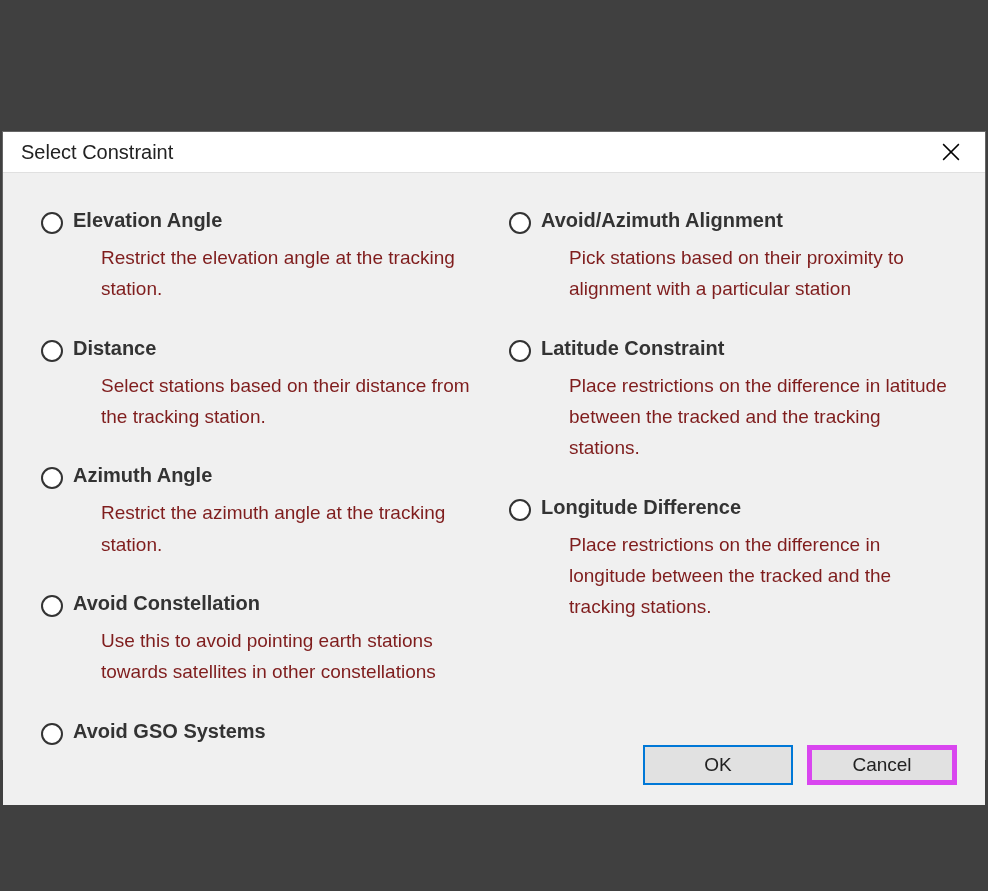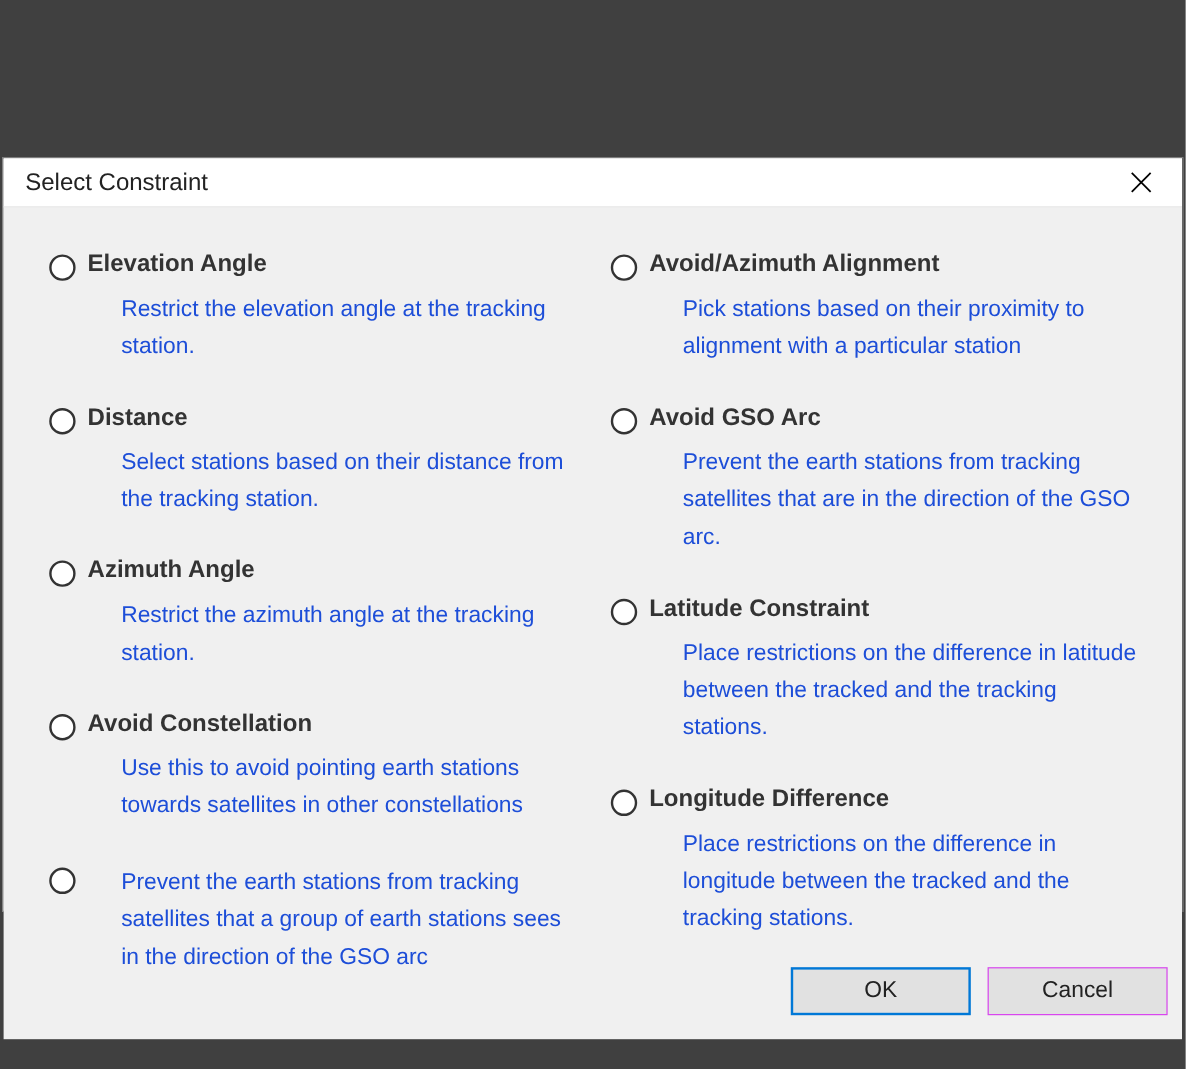"Restrict the elevation angle at" .option-desc { color: #1d4ed8 -> #7f1d1d }
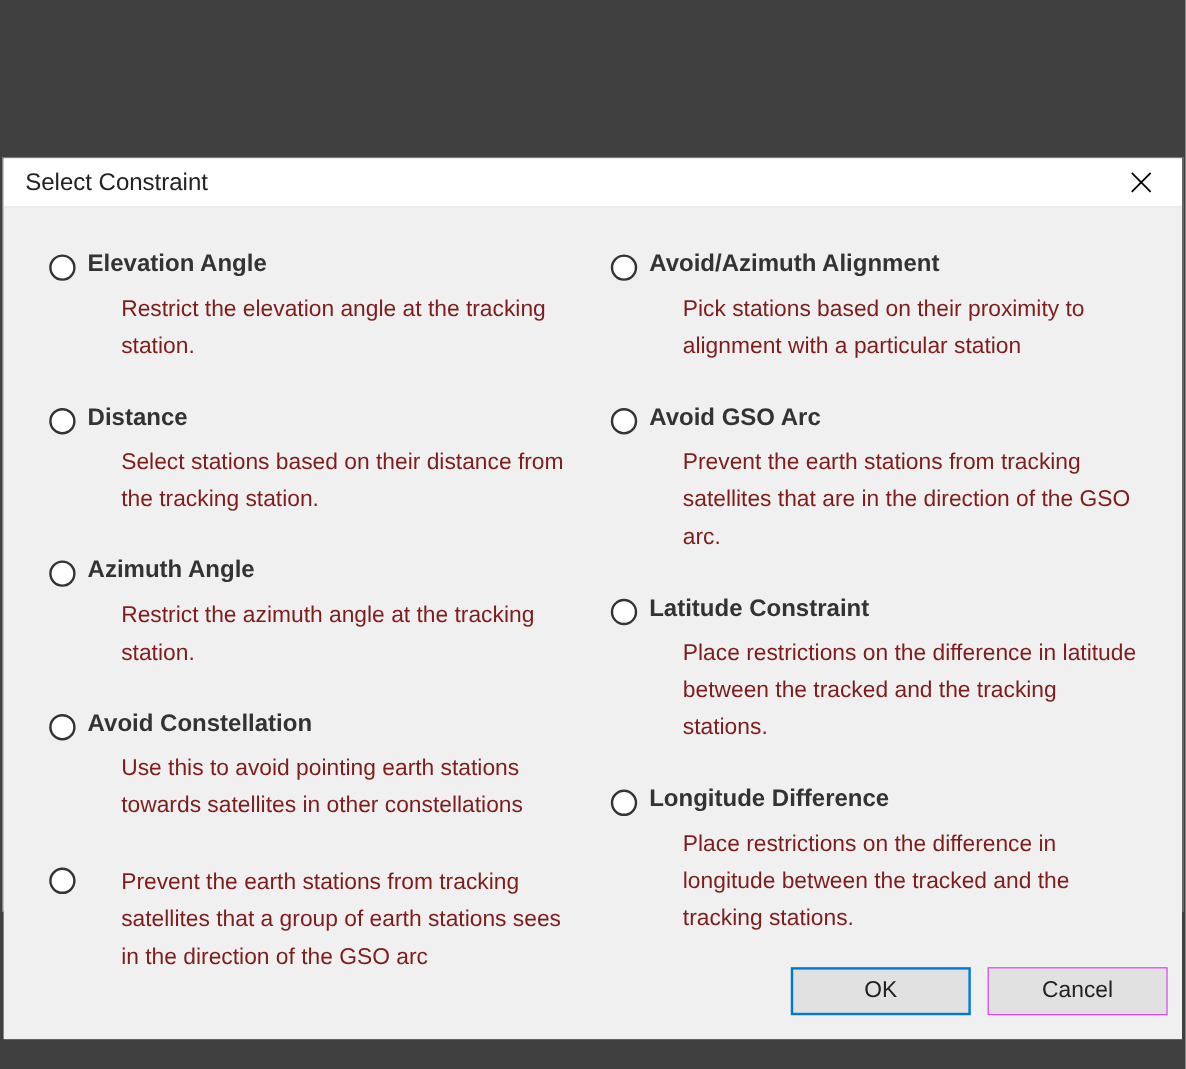"Avoid GSO Arc" div.option { html: <div> <div></div> <div> <div>Avoid GSO Arc</div> <div>Prevent the earth stations from tracking satellites that are in the direction of the GSO arc.</div> </div> </div> -> none }
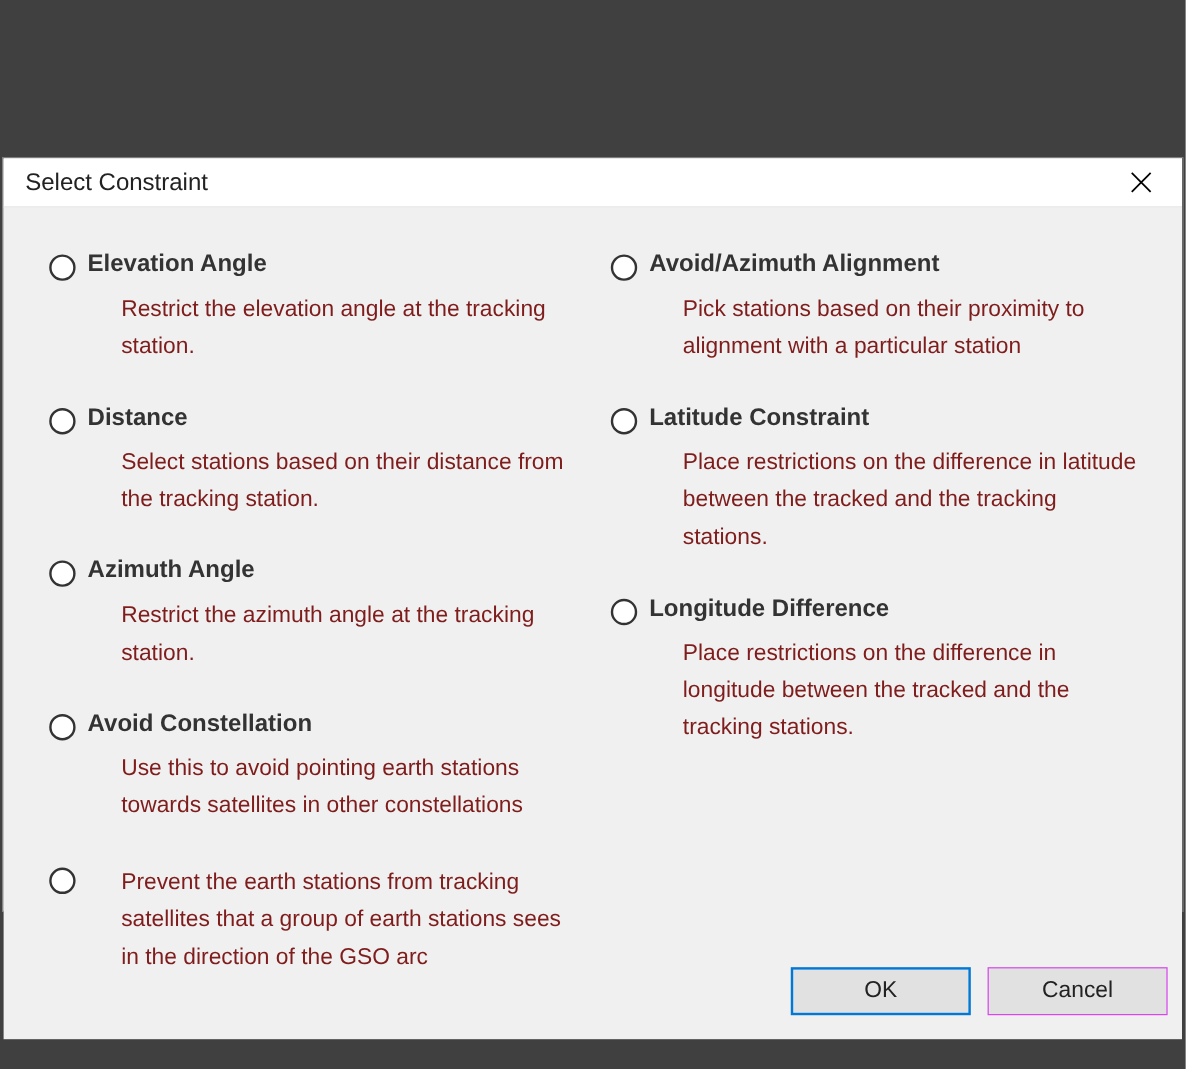"Avoid GSO Systems" div.option-title { html: none -> <div>Avoid GSO Systems</div> }
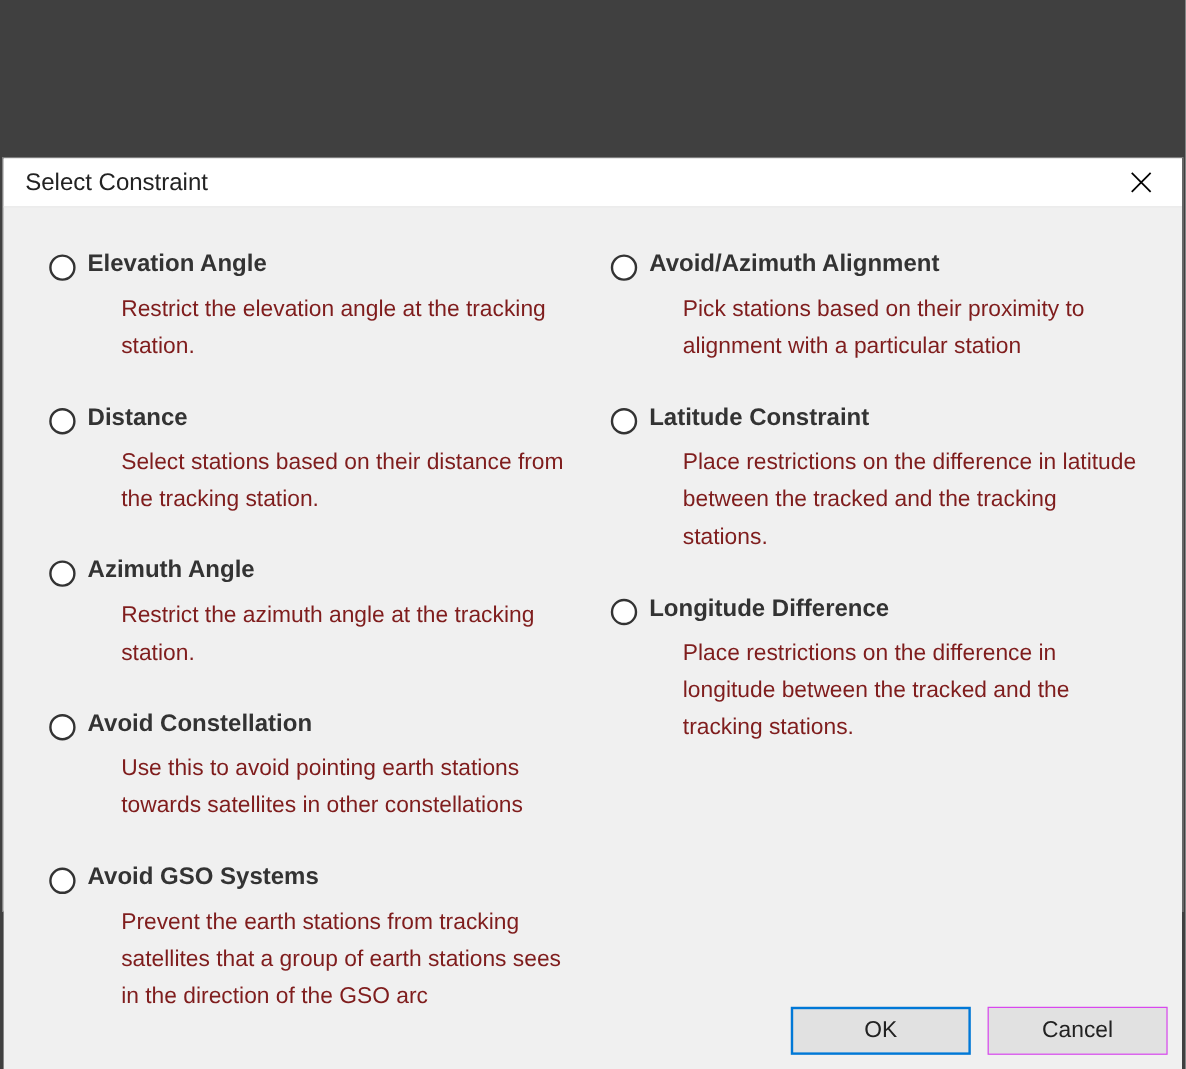"Prevent the earth stations from" div.option-desc { html: <div>Prevent the earth stations from tracking satellites that a group of earth stations sees in the direction of the GSO arc</div> -> none }
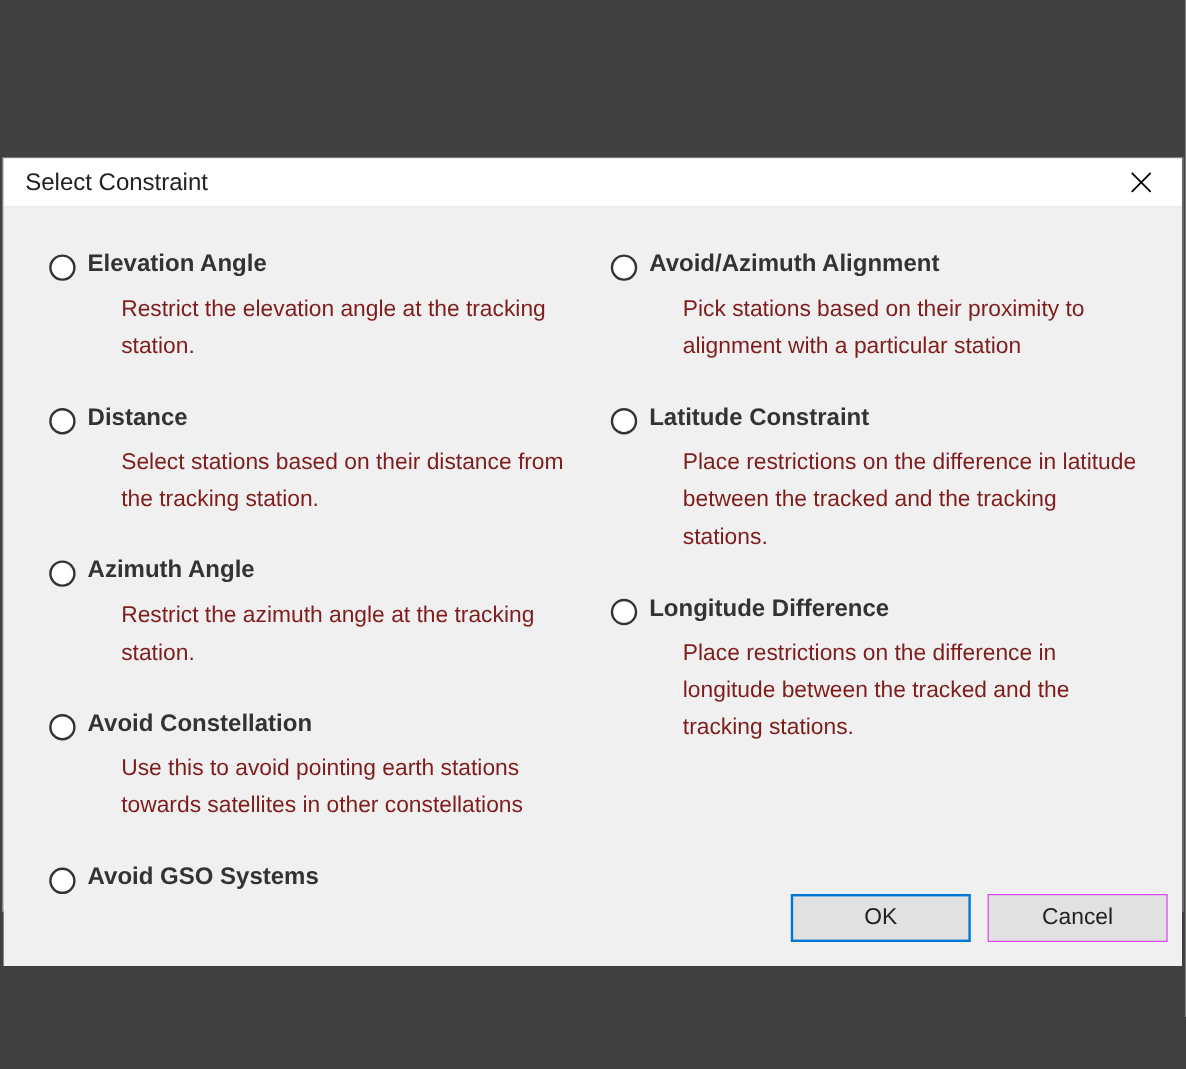"OK" .buttons { right: 12px -> 28px }
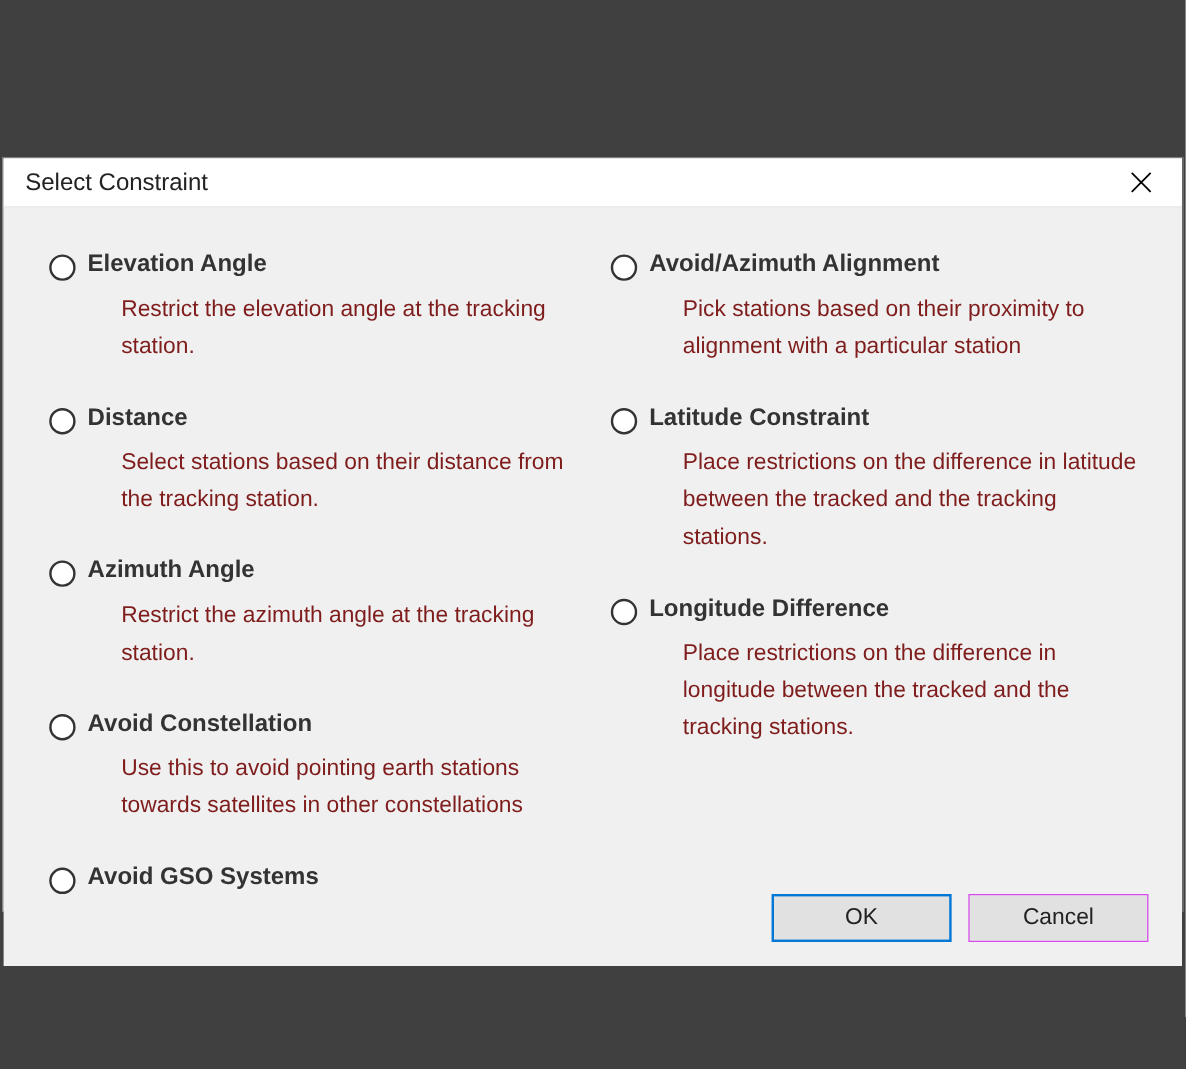"Cancel" .btn { border: 1px solid #d946ef -> 5px solid #d946ef }
